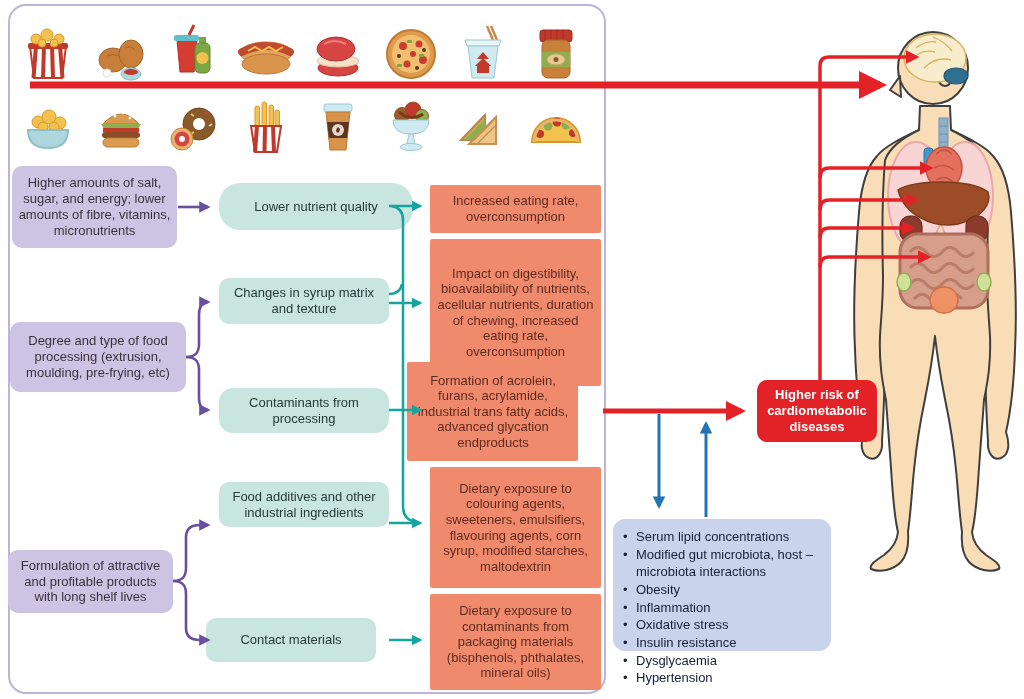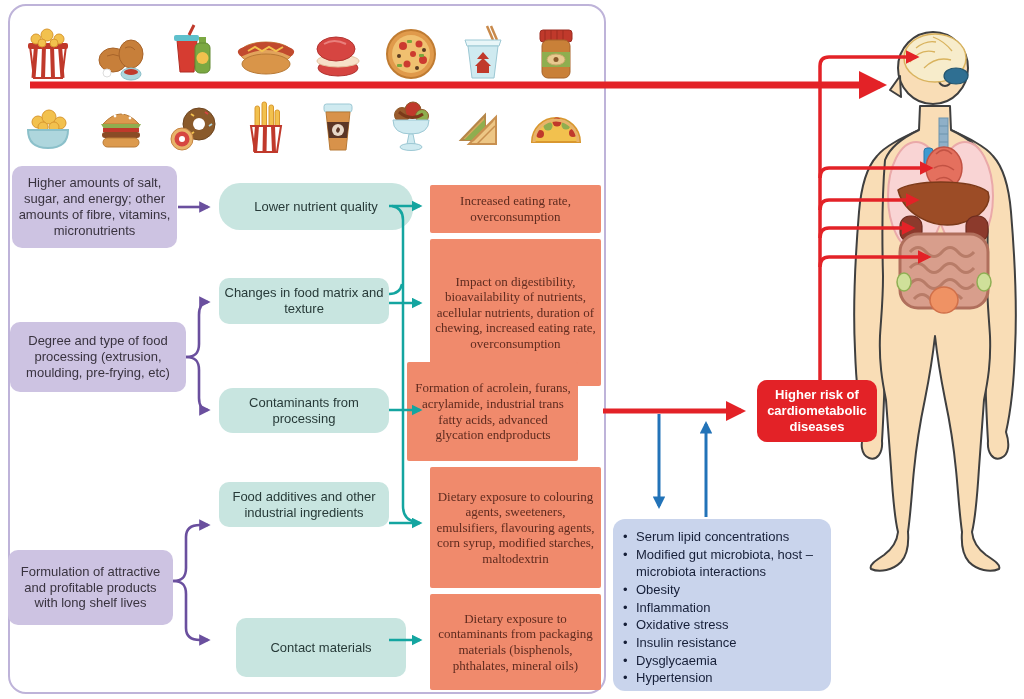"Higher amounts of salt, sugar," div.box { text: other -> lower }
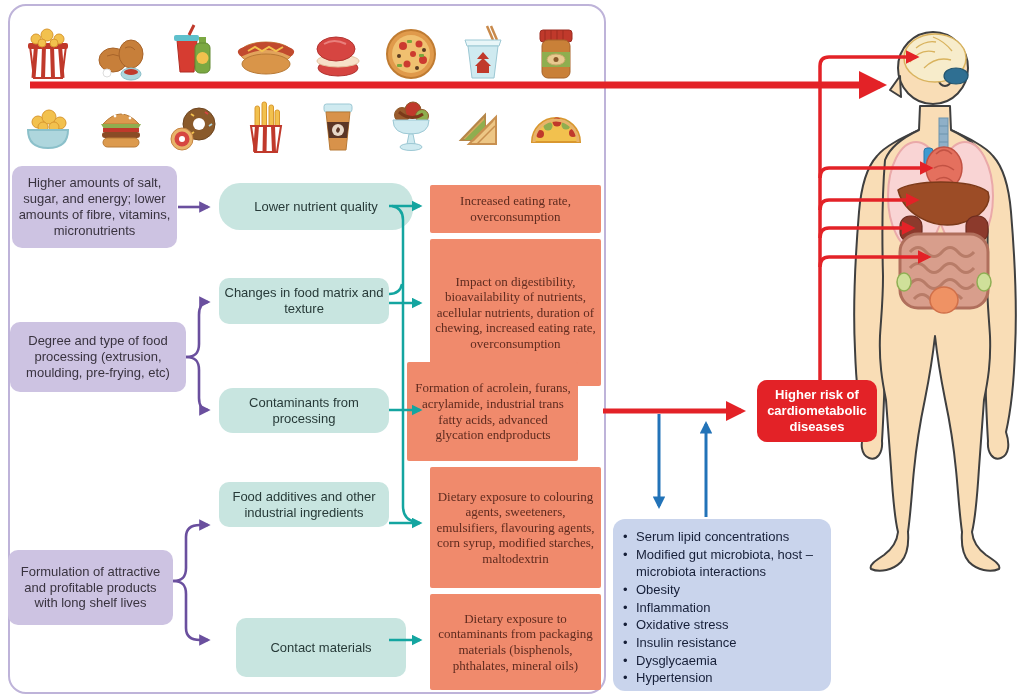"Increased eating rate, overconsumption" .sbox { font-family: Liberation Serif, serif -> none }
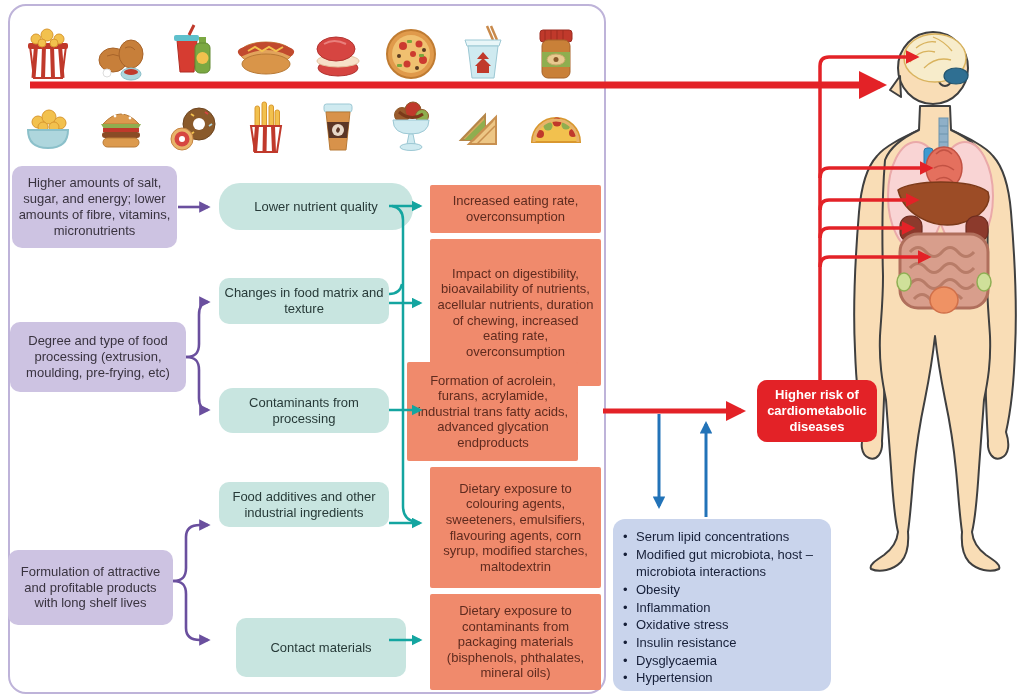"Changes in food matrix and" div.box { text: food -> syrup }
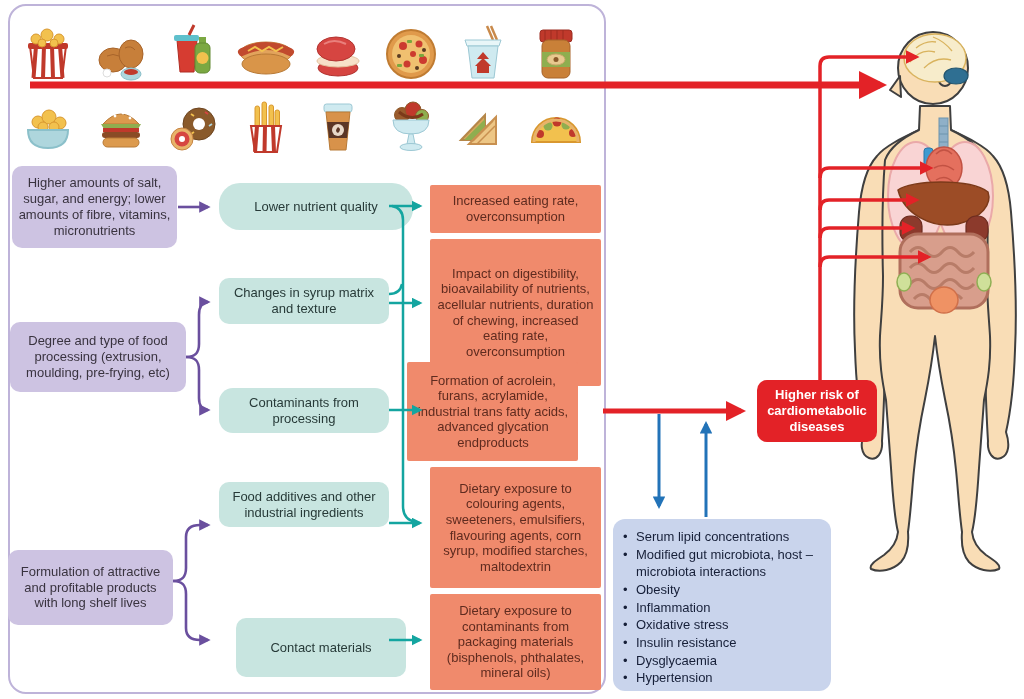"Serum lipid concentrations" .bluebox { height: 172px -> 132px }
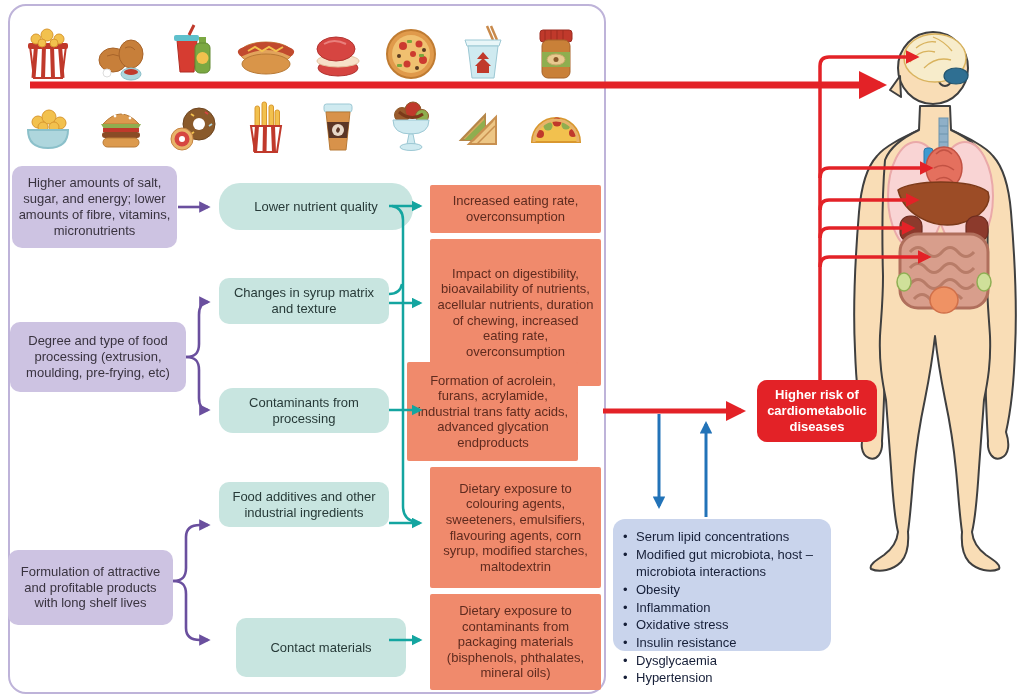"Formulation of attractive and profitable" .pbox3 { height: 75px -> 63px }
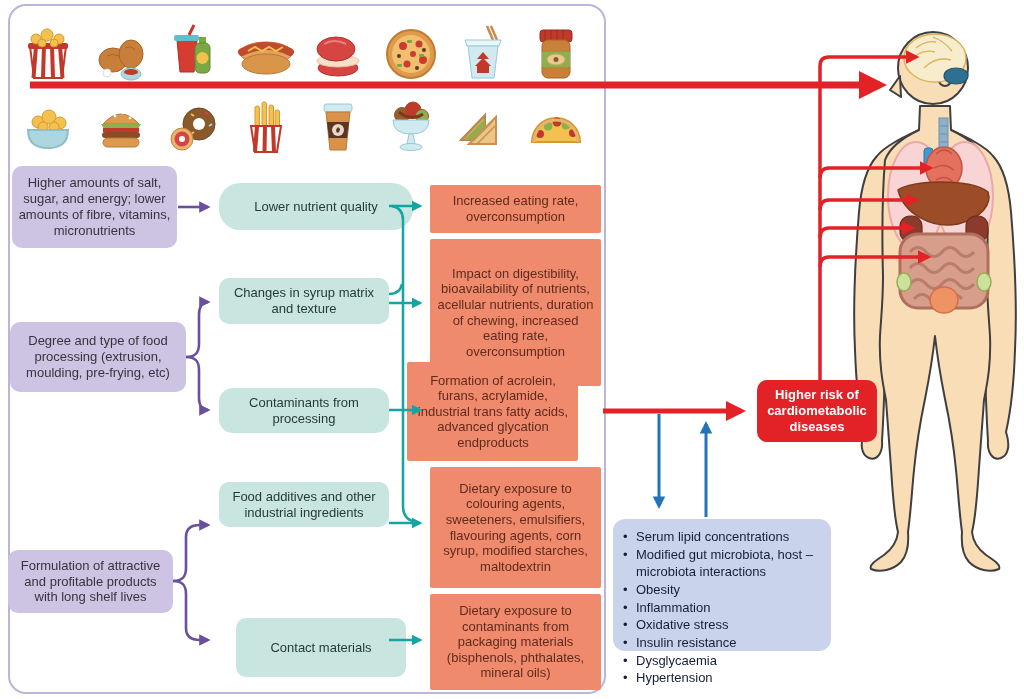"Contact materials" .tbox5 { height: 59px -> 44px; left: 236px -> 206px }
